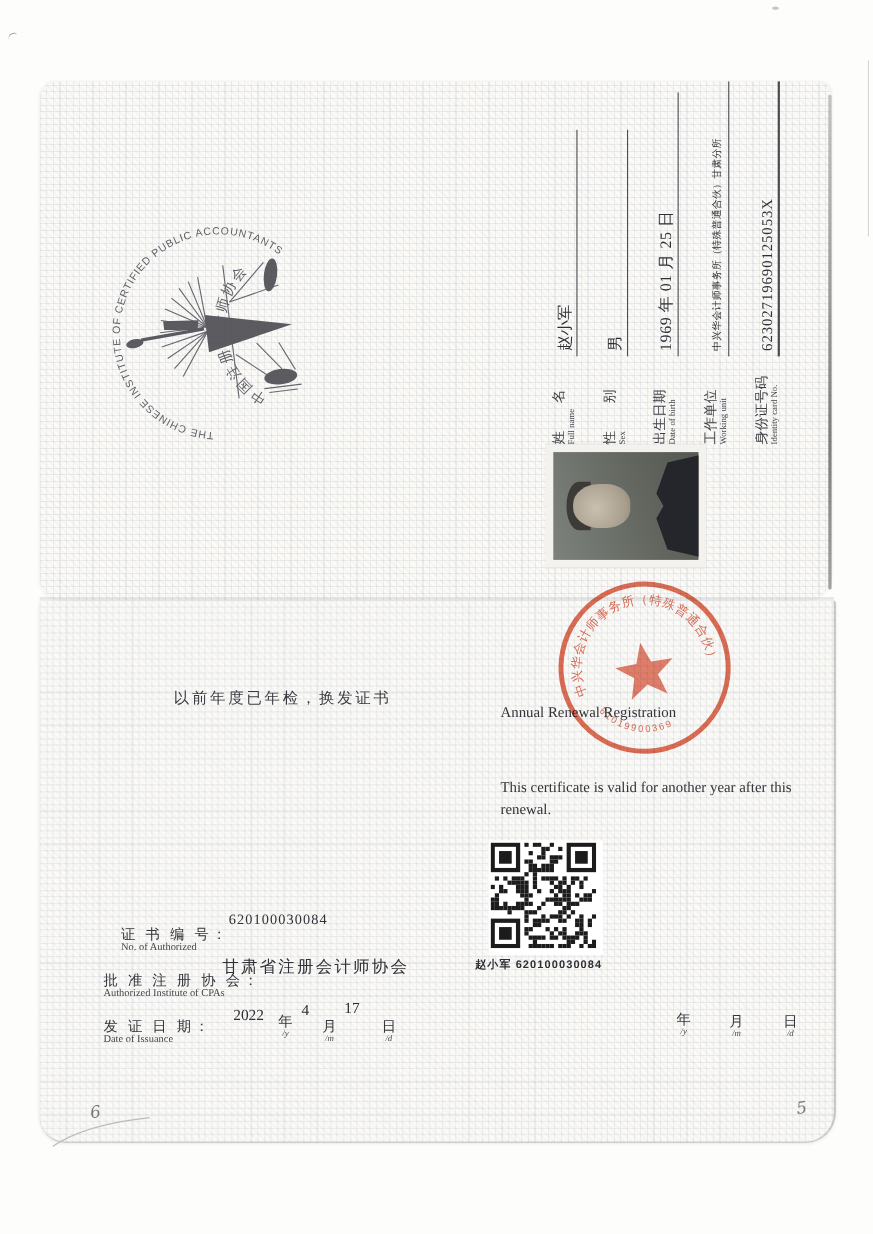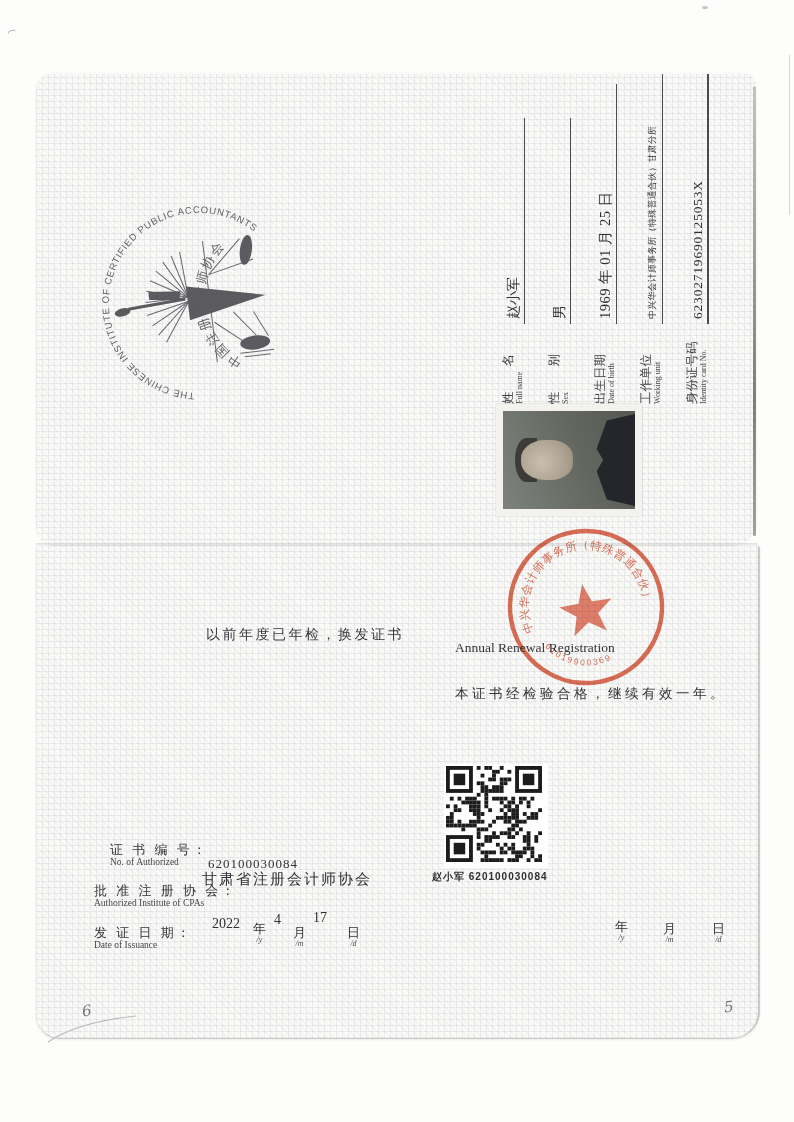"以前年度已年检，换发证书" .note-left { padding-left: 48px -> none }
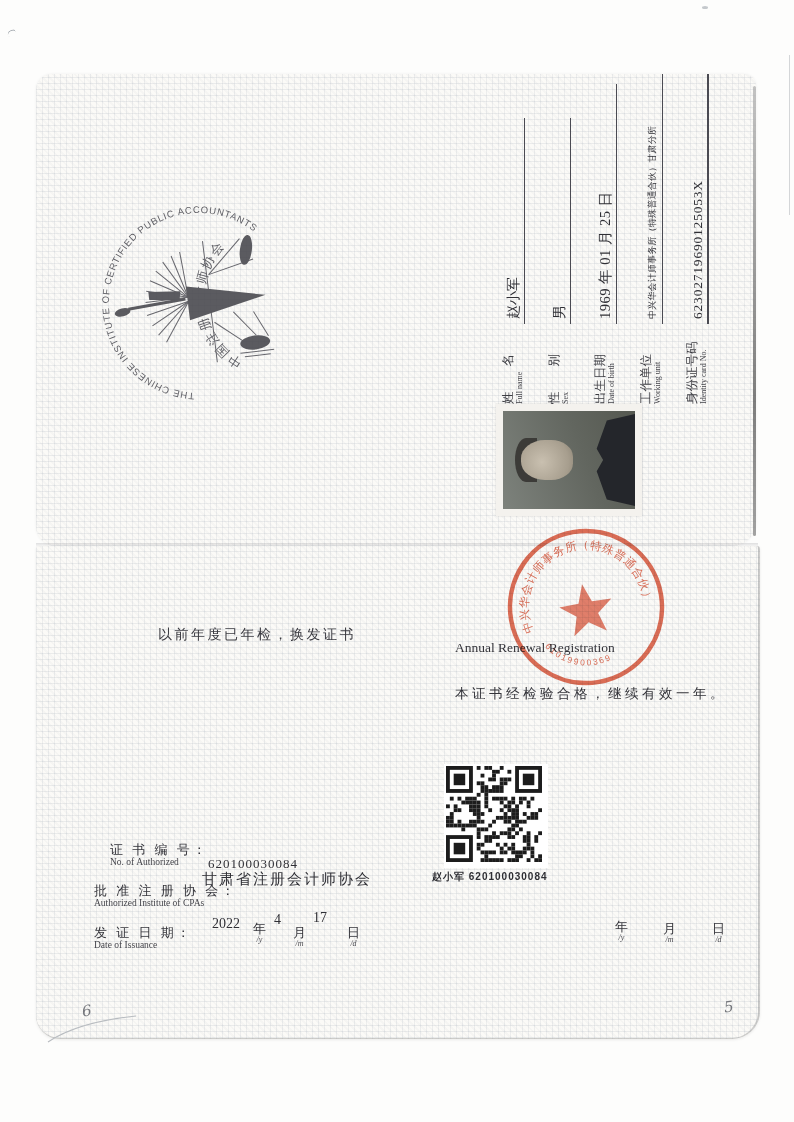"本证书经检验合格，继续有效一年。" div.abs { html: <div>本证书经检验合格，继续有效一年。</div> -> none }
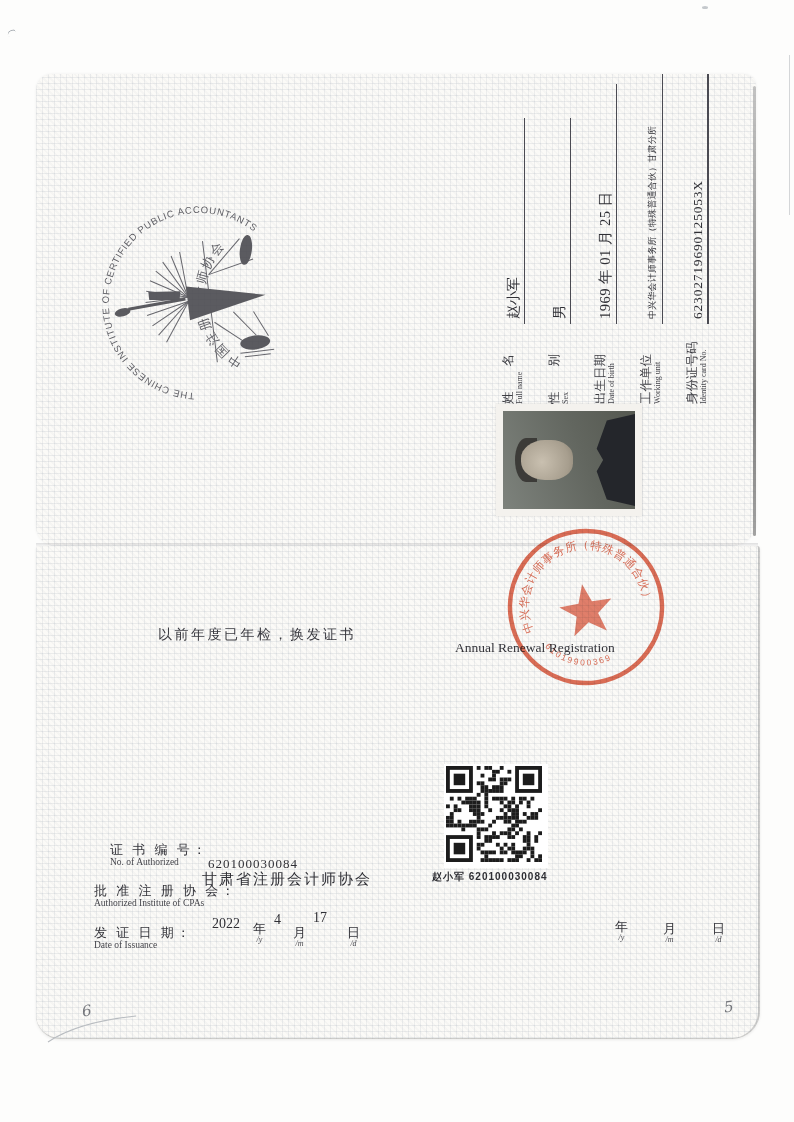"This certificate is valid for" div.abs { html: none -> <div>This certificate is valid for another year after this renewal.</div> }
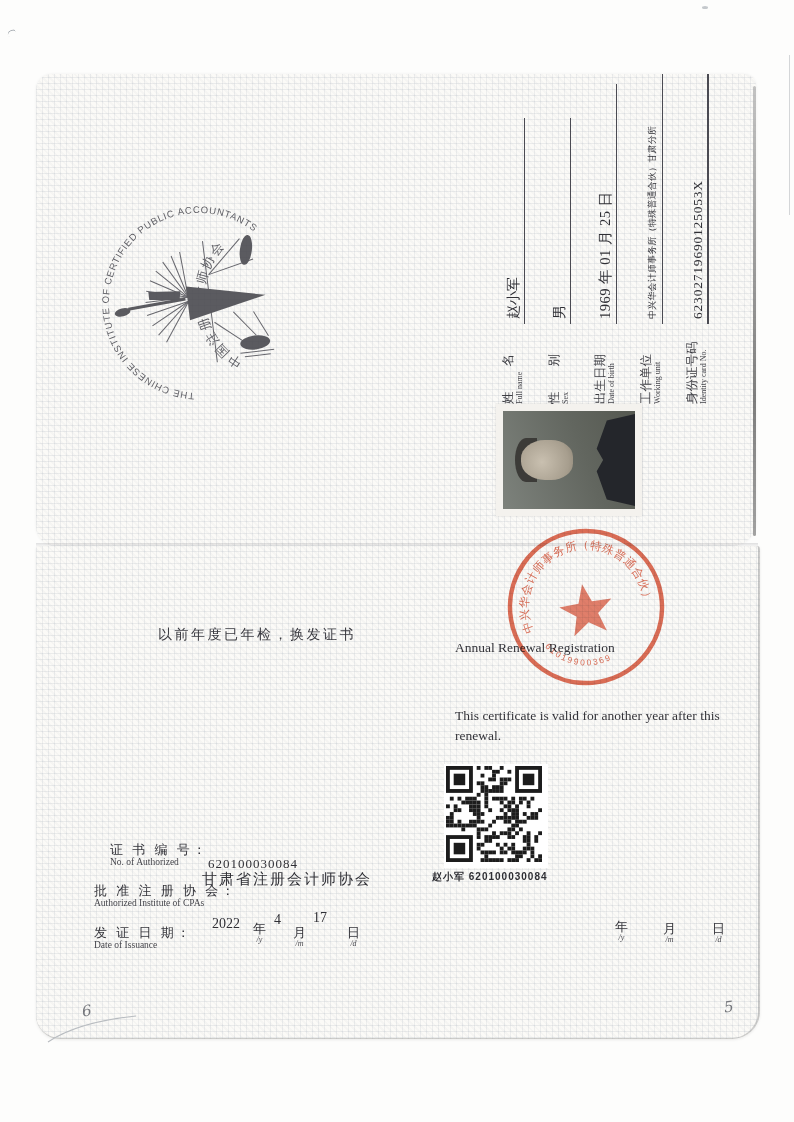"620100030084" .cert-no-value { margin-top: 28px -> none }
